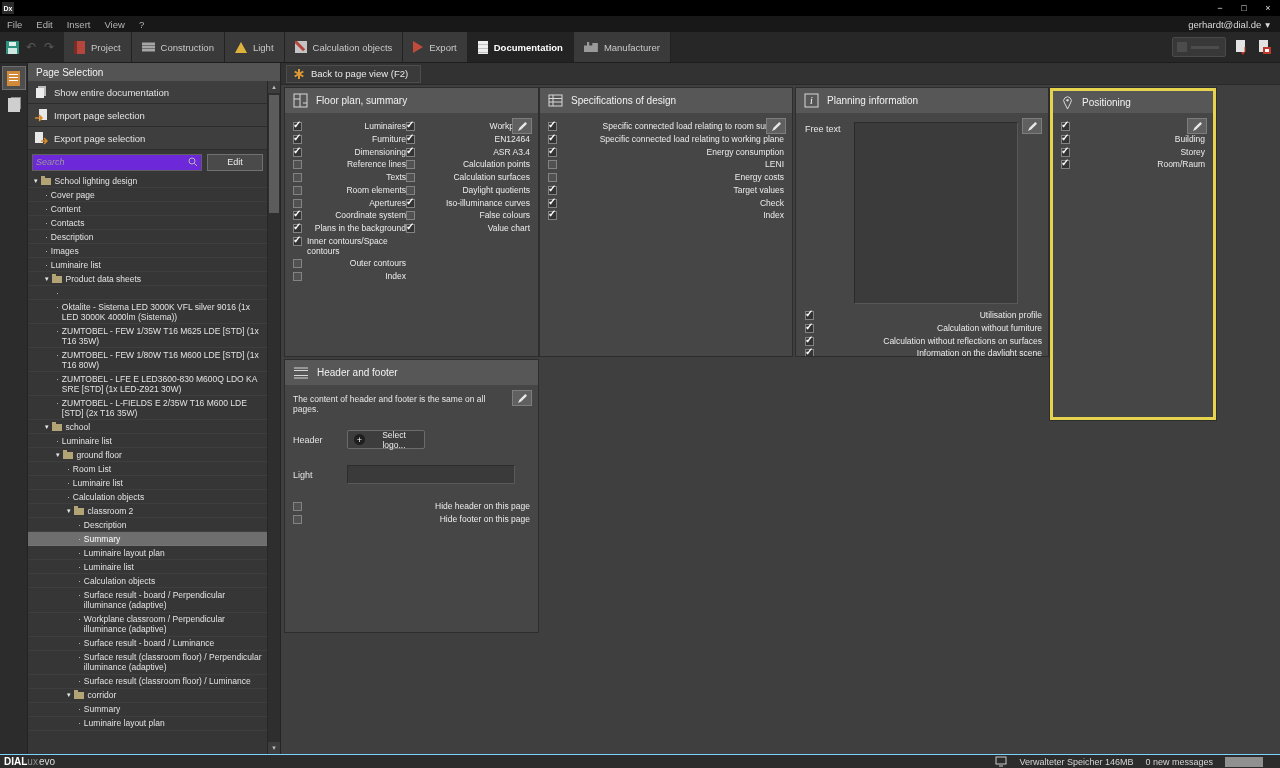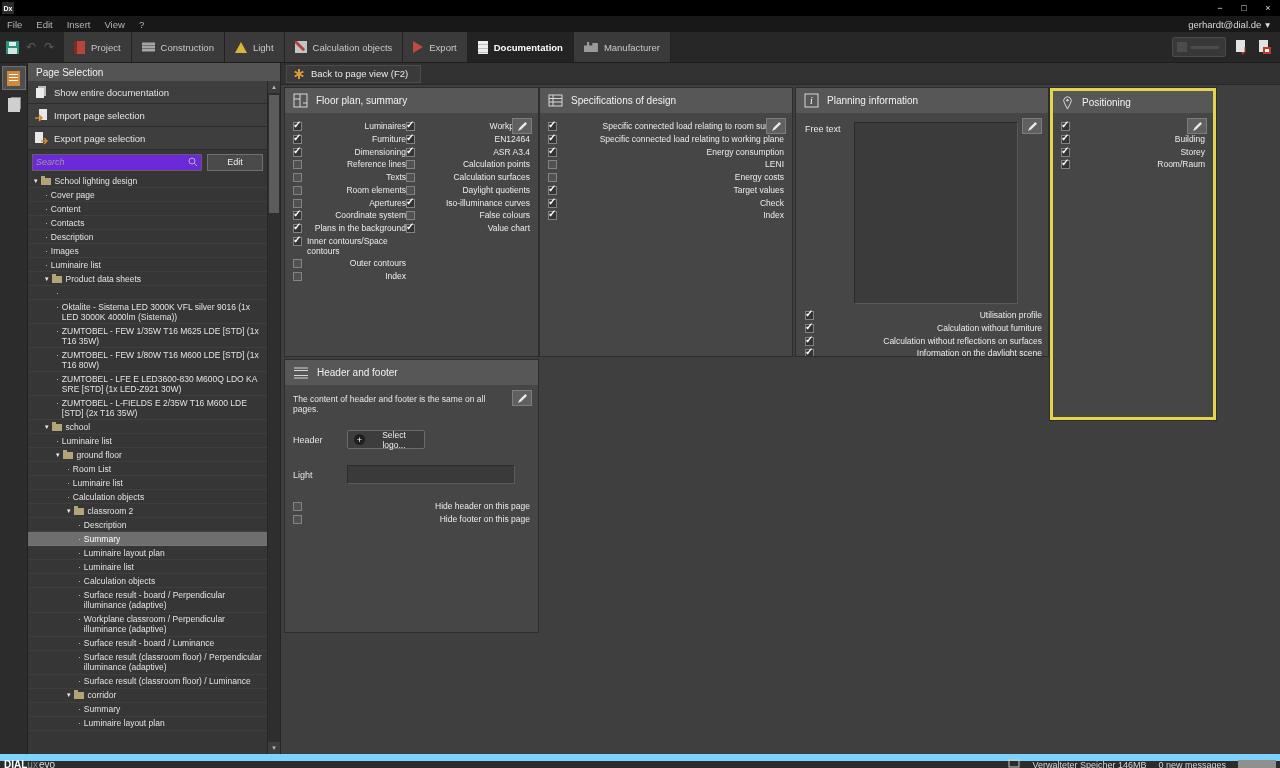"DIALuxevo" .statusbar { border-top: 7px solid #7dd3fc -> 1px solid #7dd3fc }
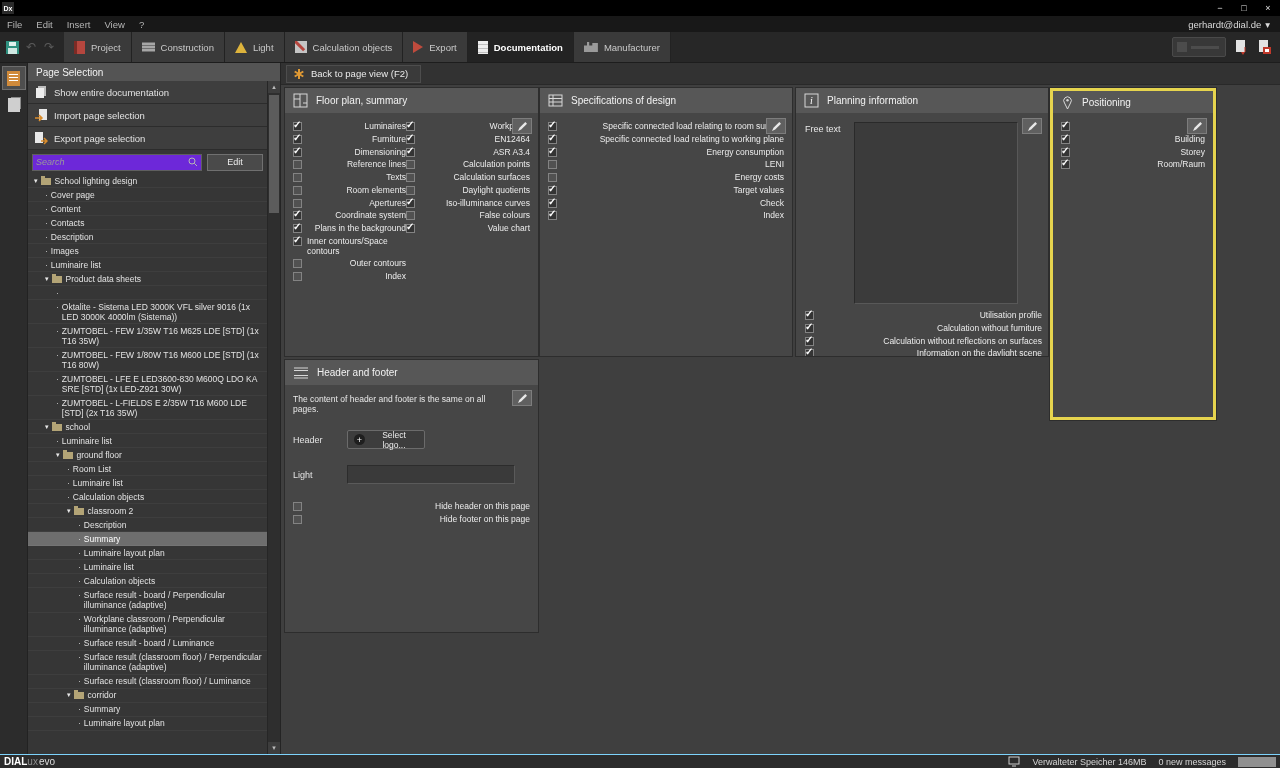"Verwalteter Speicher 146MB" .status-right { padding-right: 4px -> 17px }
